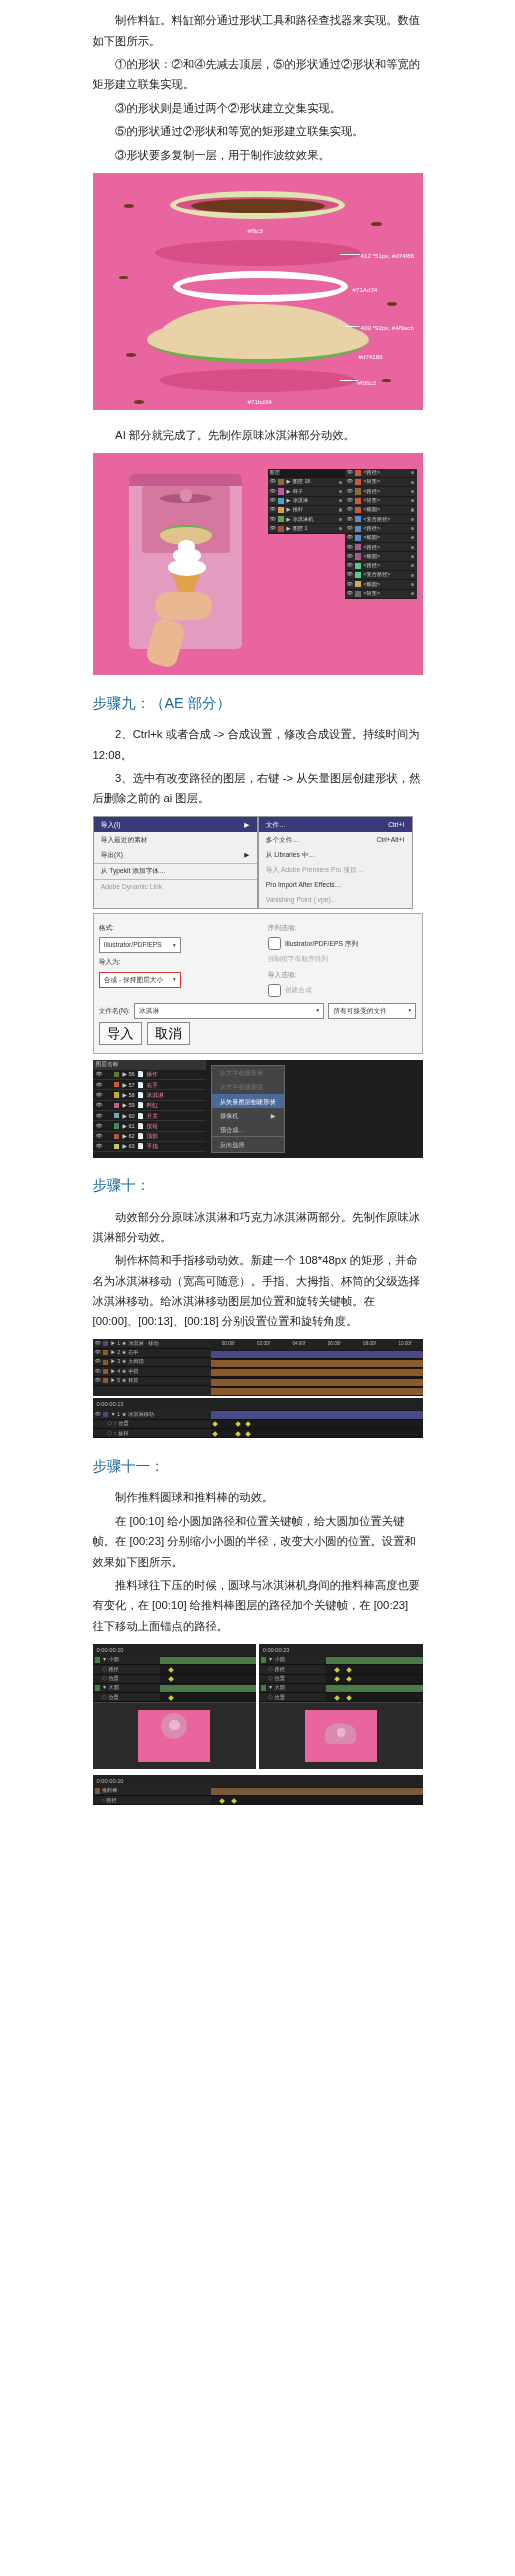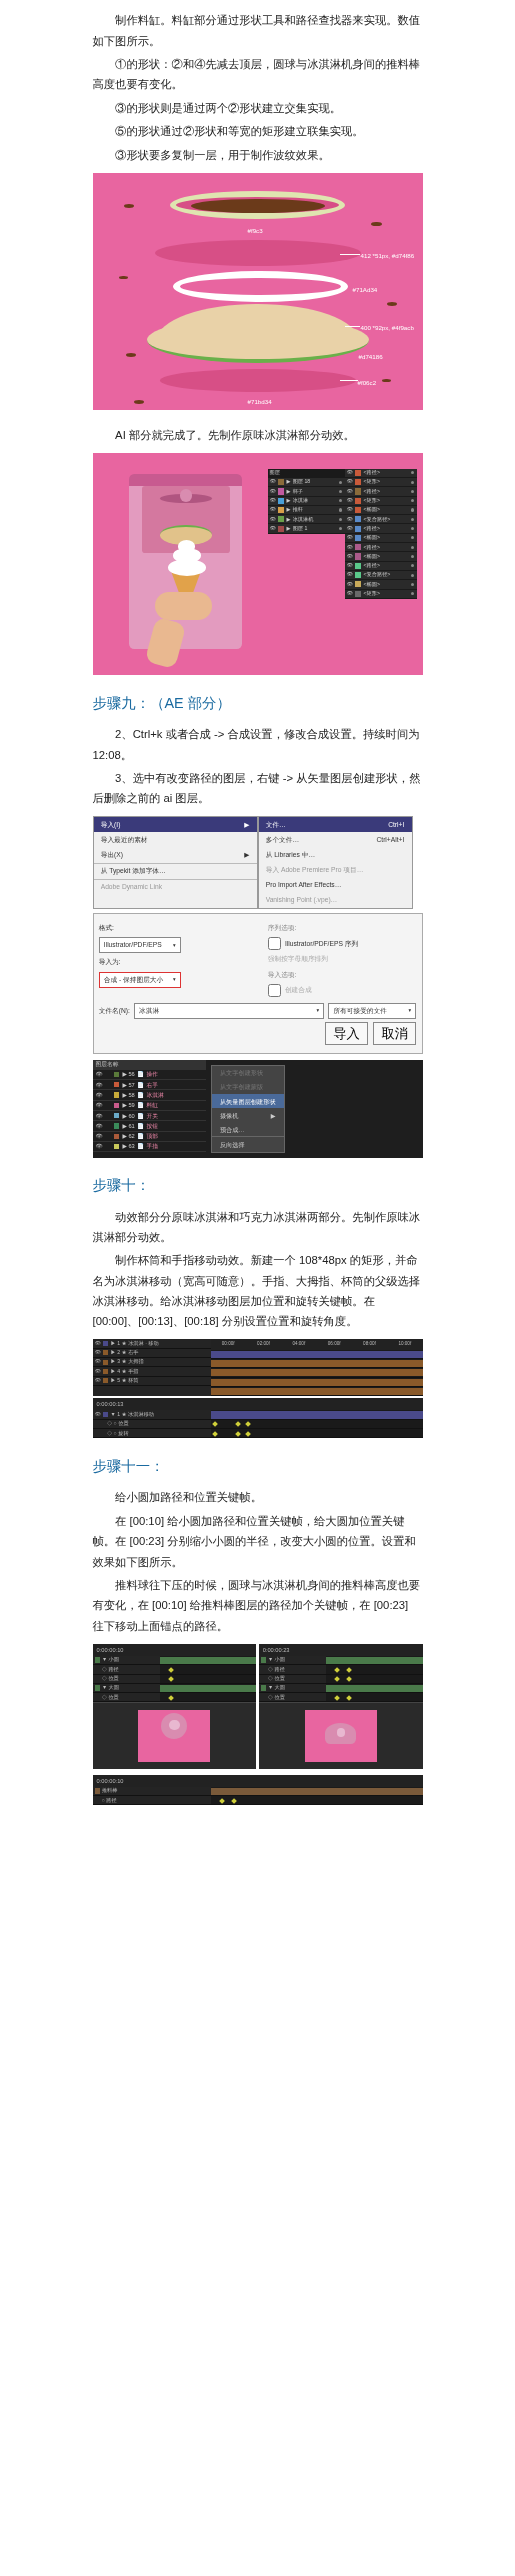"①的形状：②和④先减去顶层，圆球与冰淇淋机身间的推料棒高度也要有变化。" p.body-text { text: 圆球与冰淇淋机身间的推料棒高度也要有变化 -> ⑤的形状通过②形状和等宽的矩形建立联集实现 }
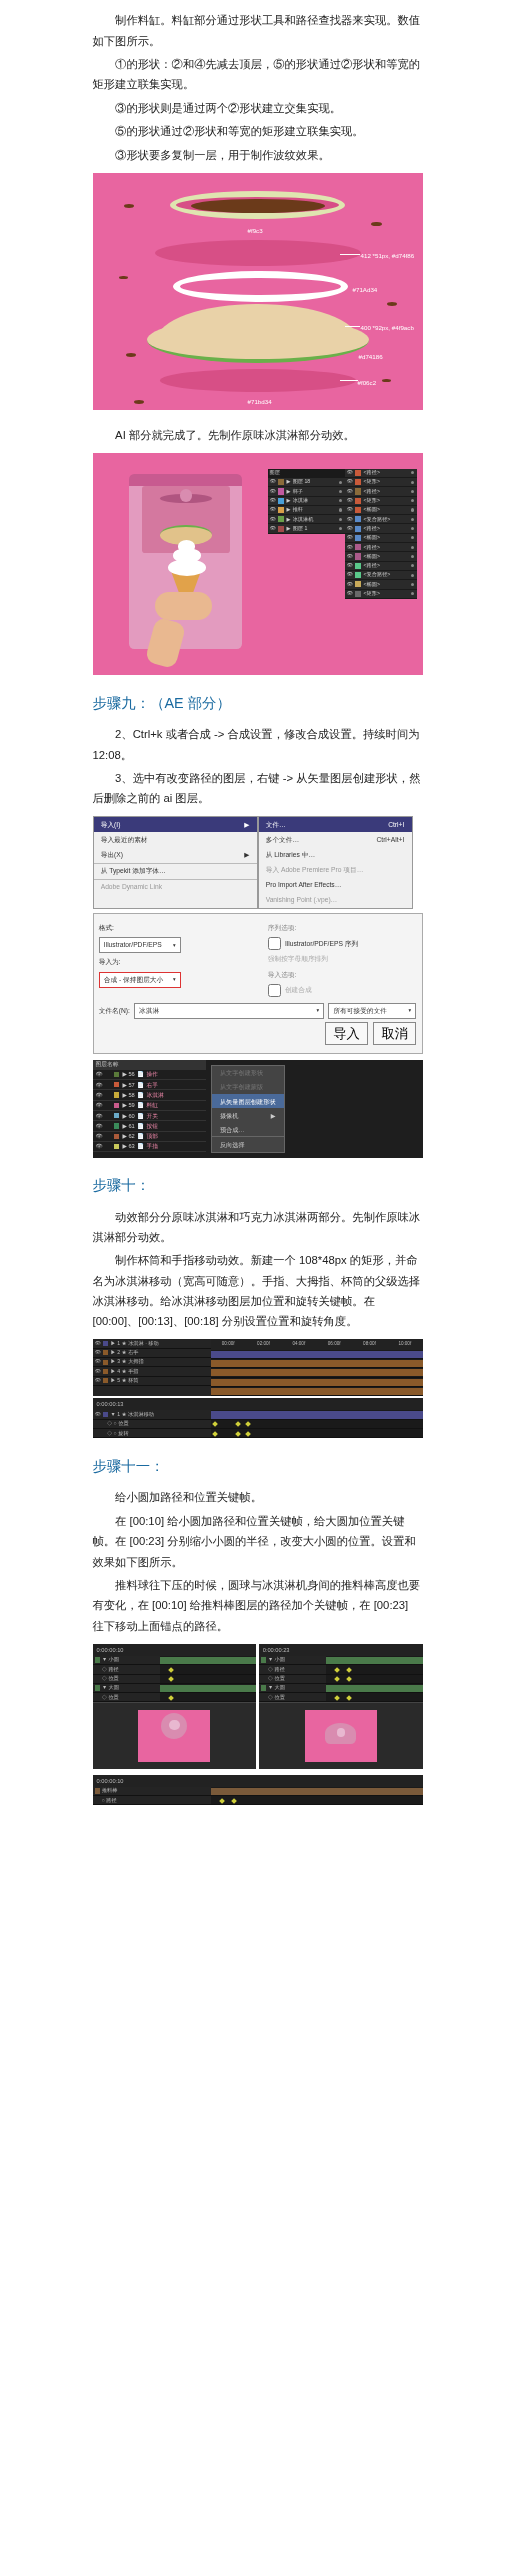"导入" div.dialog-row { justify-content: flex-end -> none }
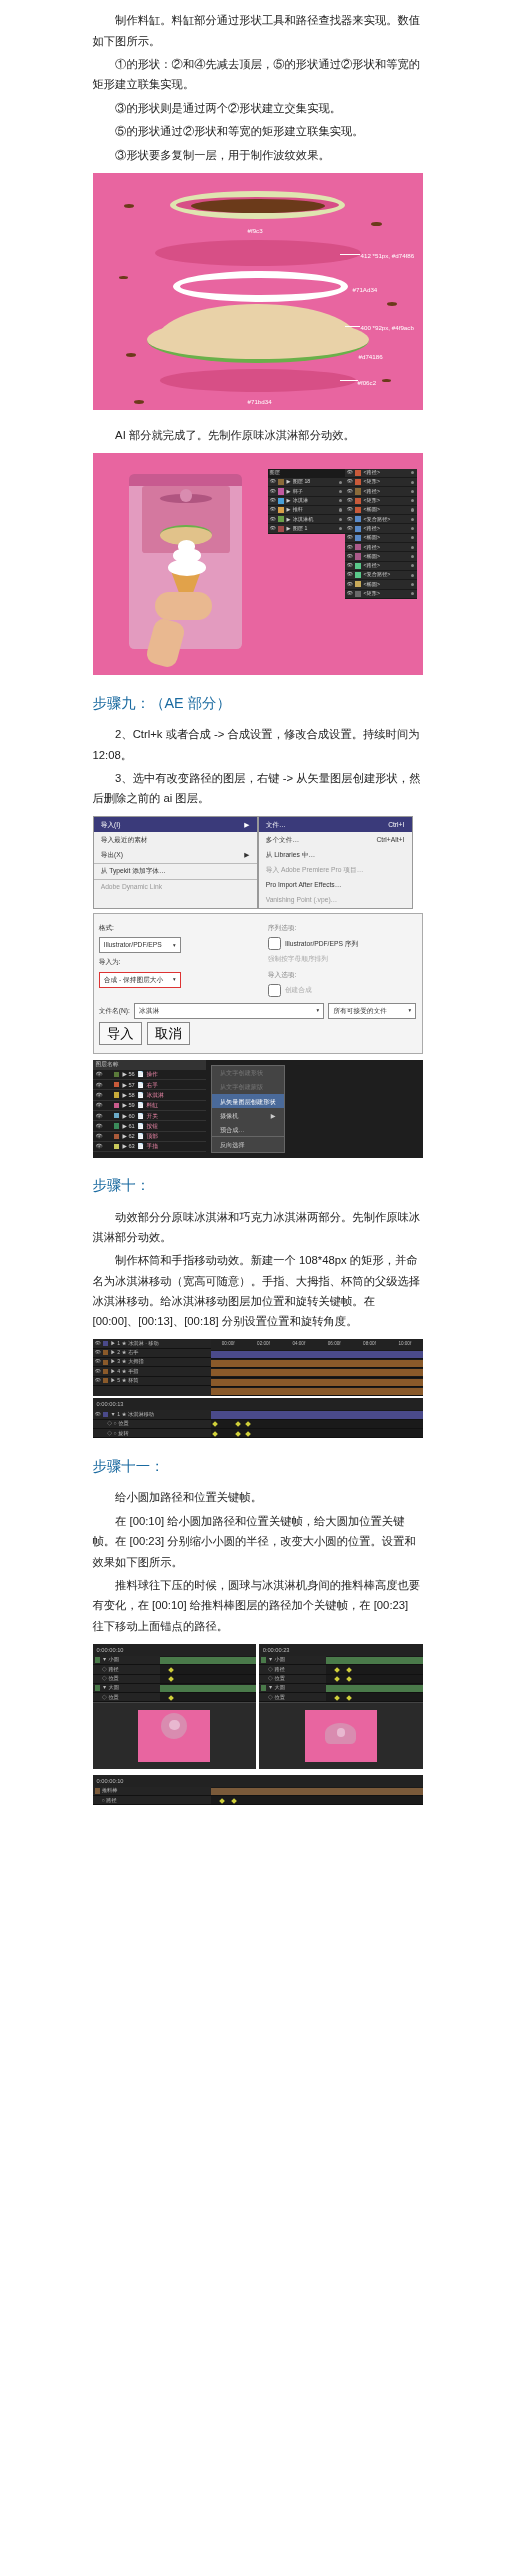"给小圆加路径和位置关键帧。" p.body-text { text: 给小圆加路径和位置关键帧 -> 制作推料圆球和推料棒的动效 }
